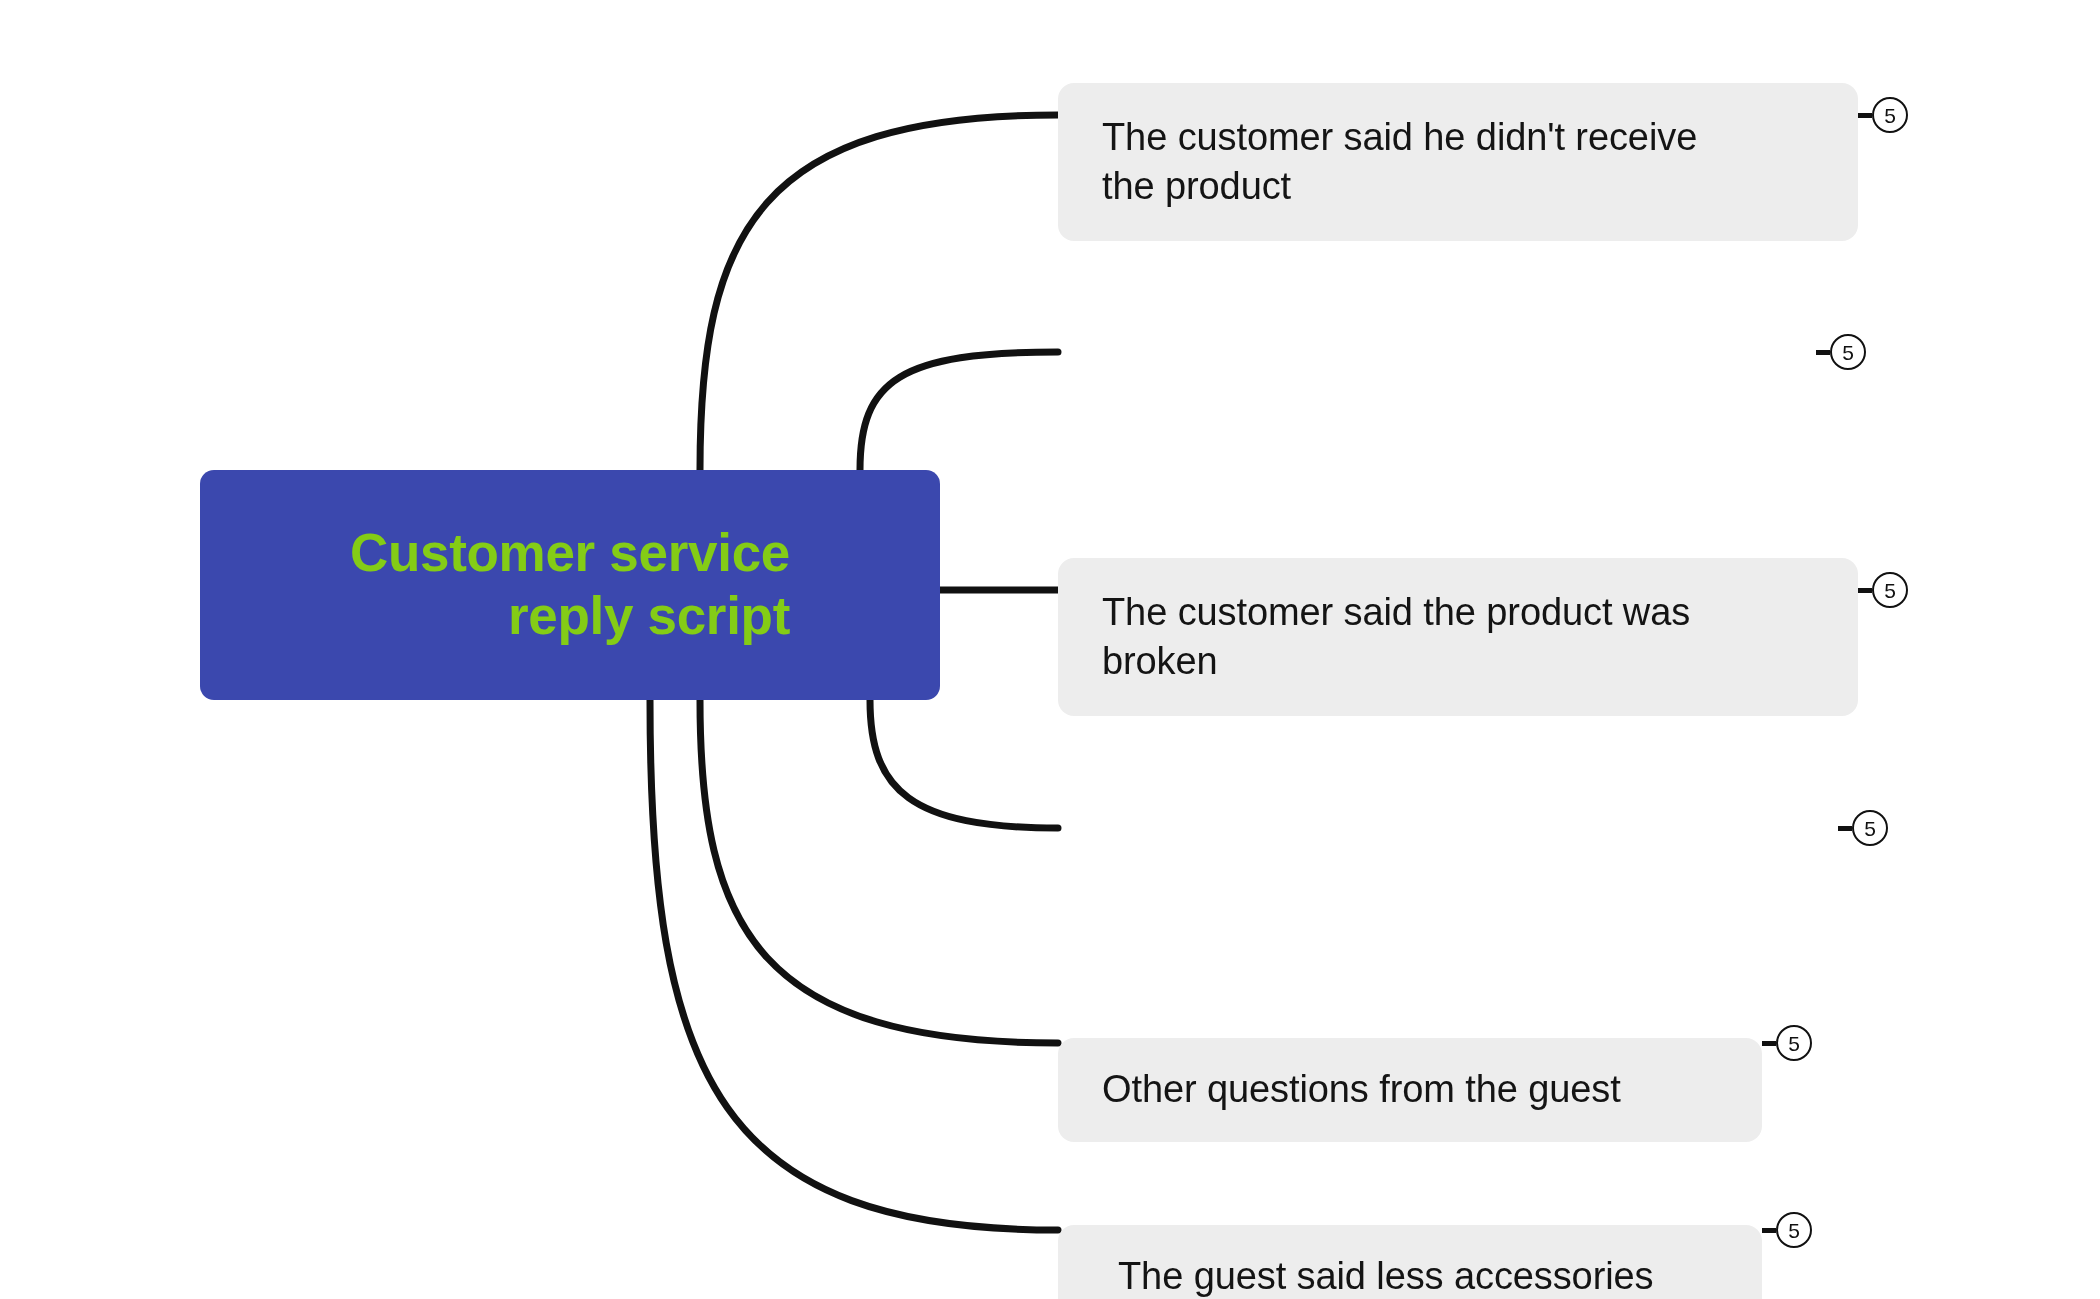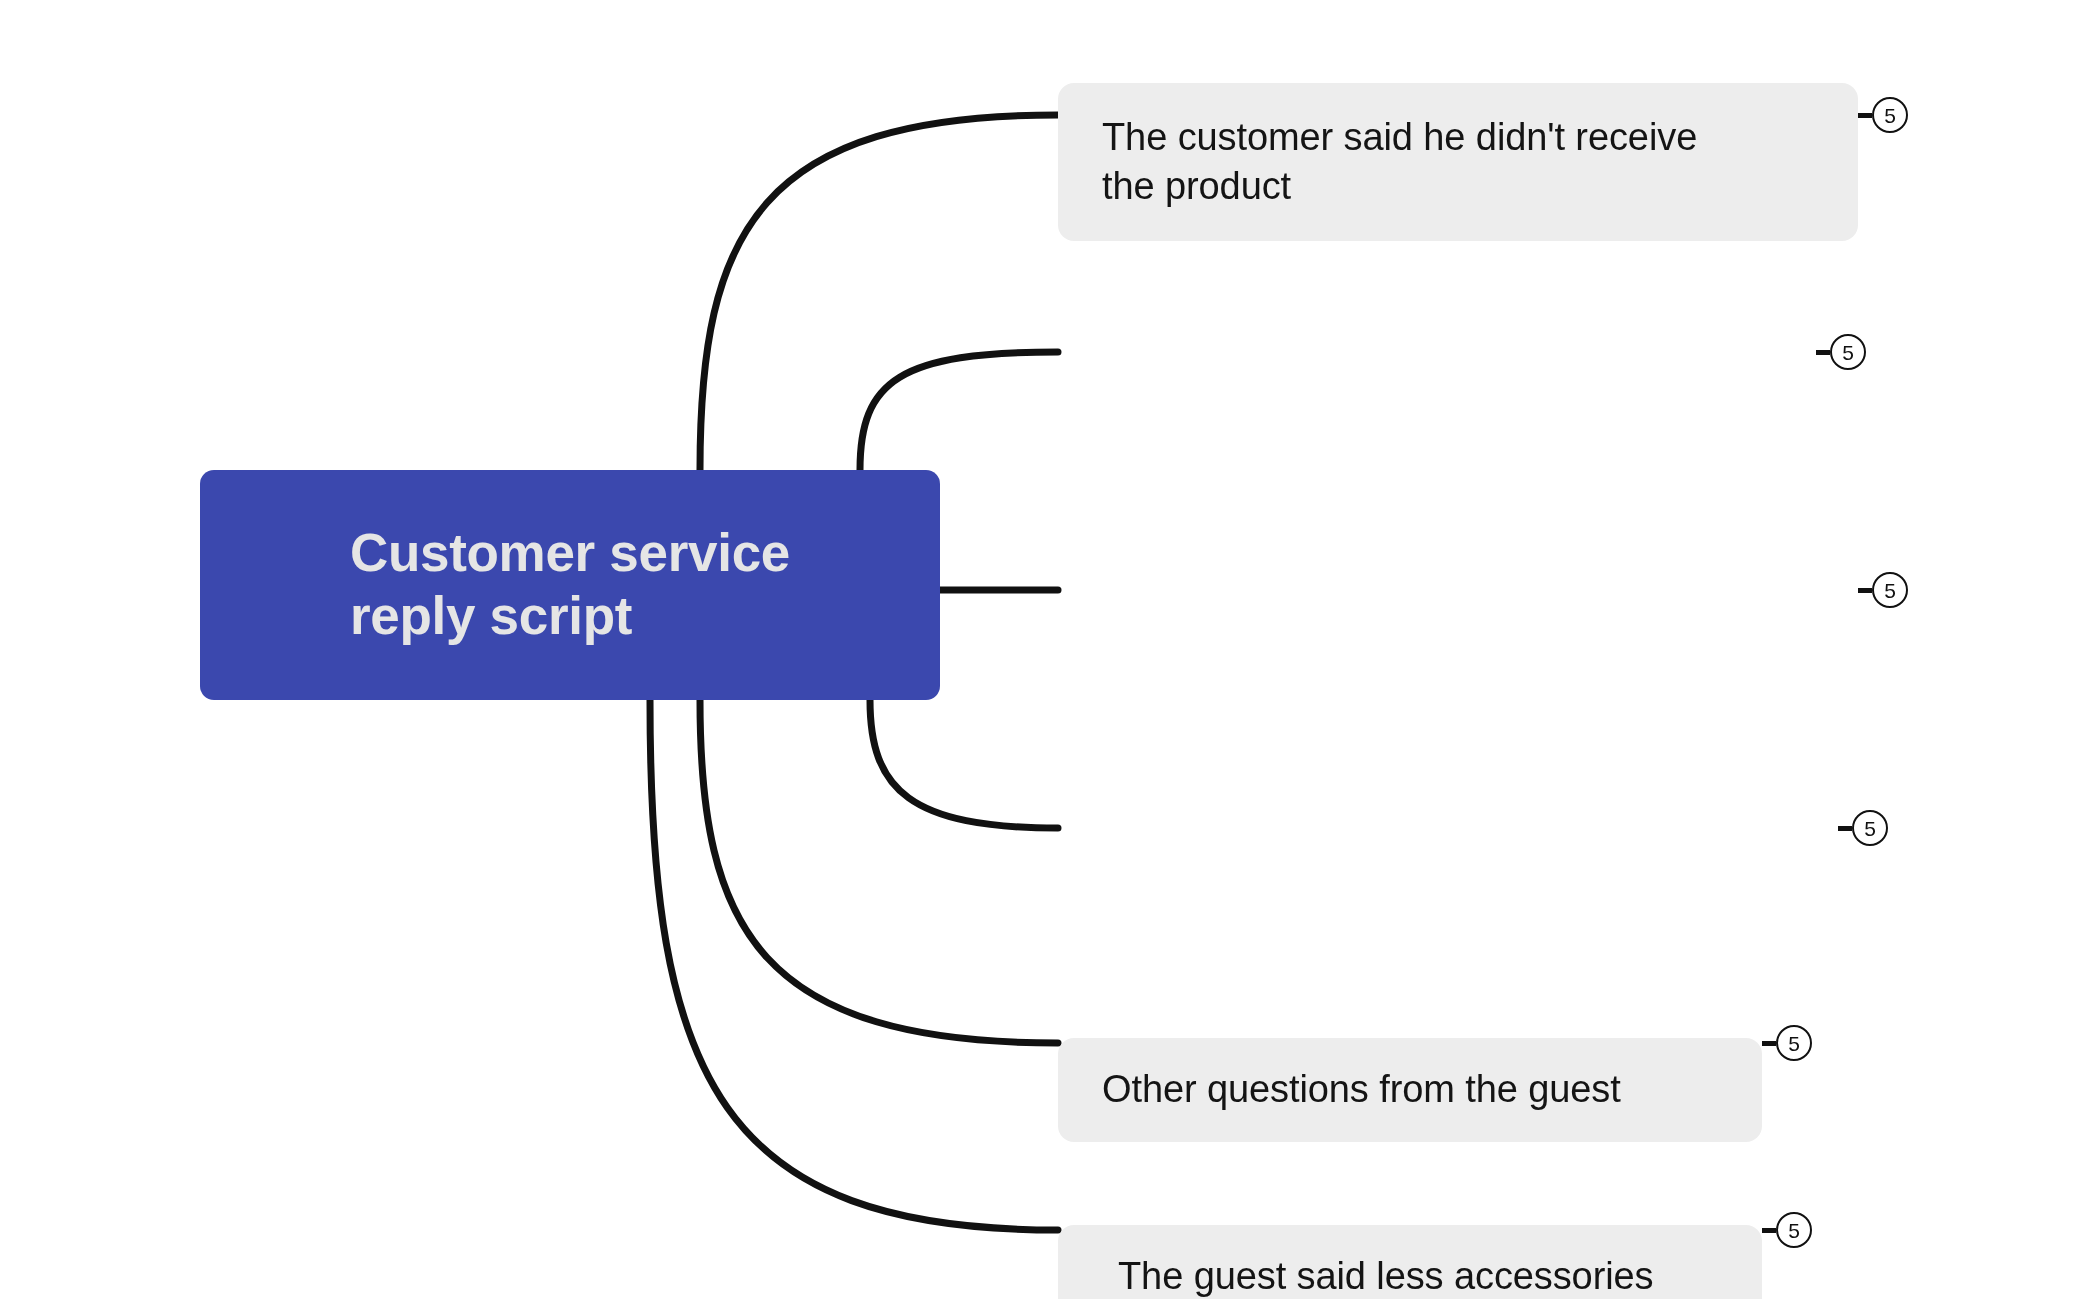"Customer service" .root-label { color: #e5e5e5 -> #84cc16; text-align: left -> right }
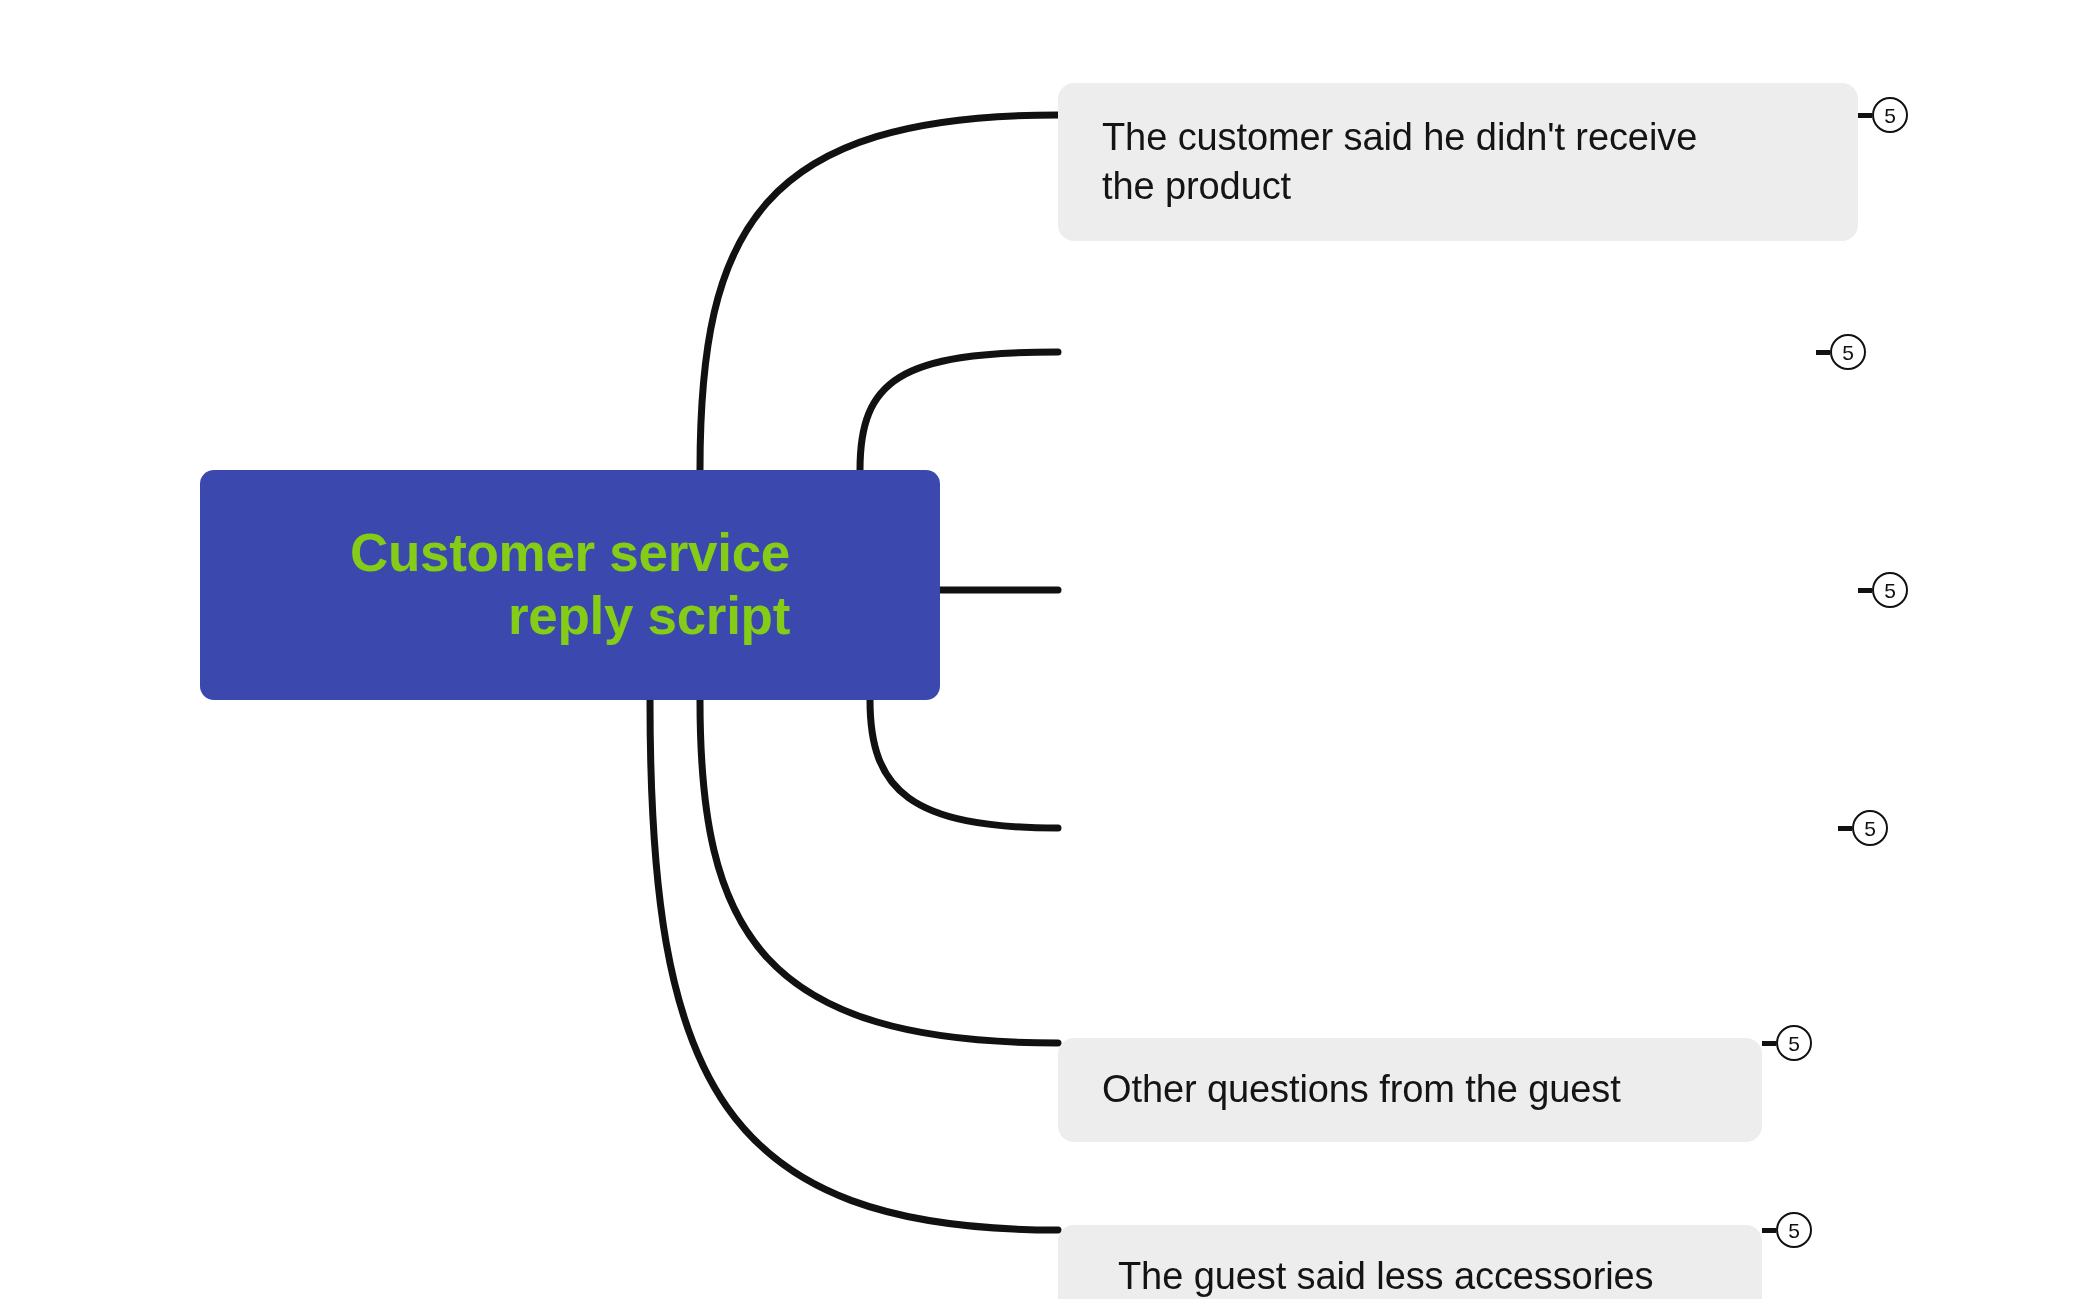"The customer said the product" div.leaf { html: none -> <div> <div>The customer said the product was broken</div> </div> }
